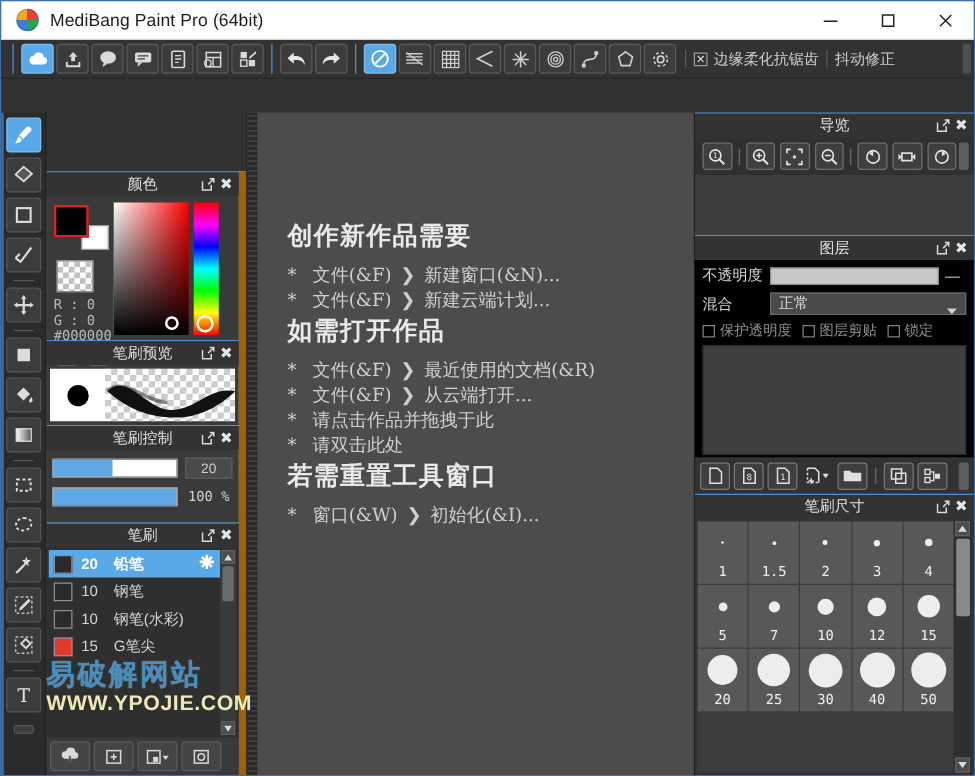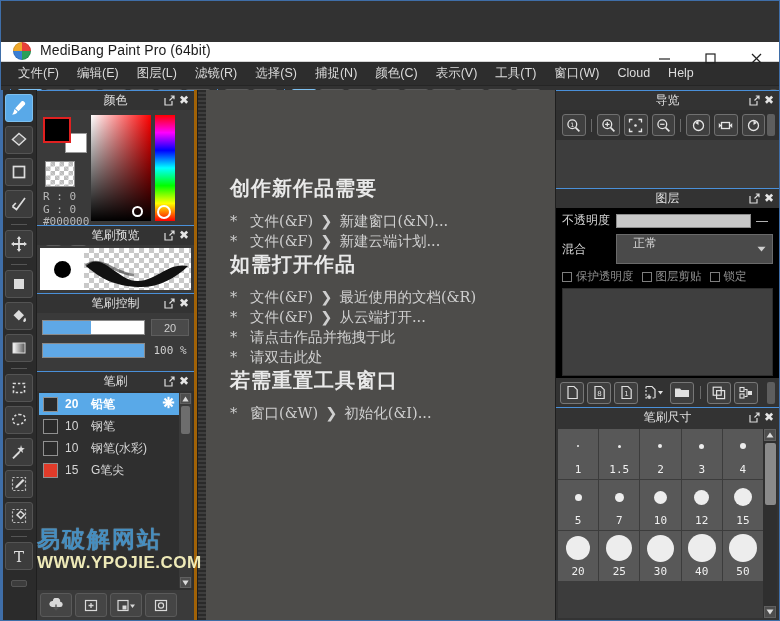"MediBang Paint Pro (64bit)" .titlebar { align-items: flex-start -> center; height: 20px -> 31px; margin-top: 41px -> none }
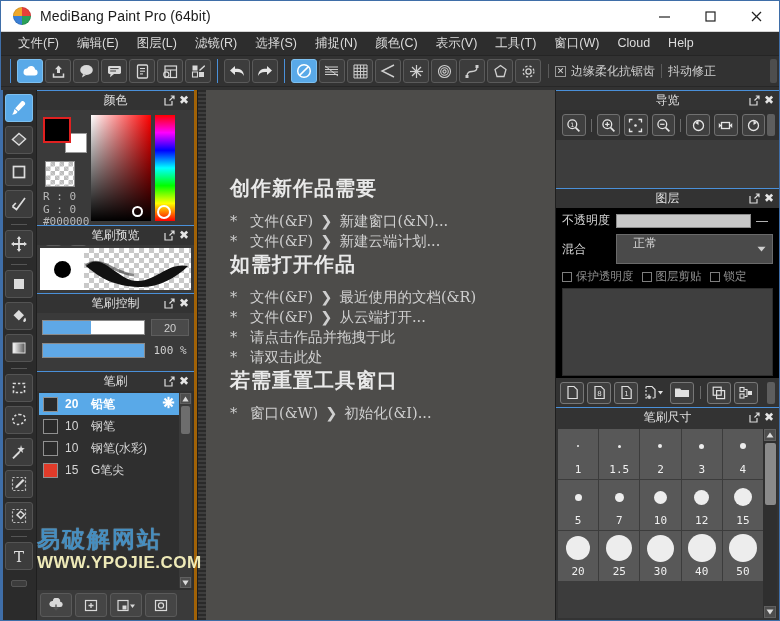"文件(F)" div.menubar { html: <div> <div>文件(F)</div> <div>编辑(E)</div> <div>图层(L)</div> <div>滤镜(R)</div> <div>选择(S)</div> <div>捕捉(N)</div> <div>颜色(C)</div> <div>表示(V)</div> <div>工具(T)</div> <div>窗口(W)</div> <div>Cloud</div> <div>Help</div> </div> -> none }
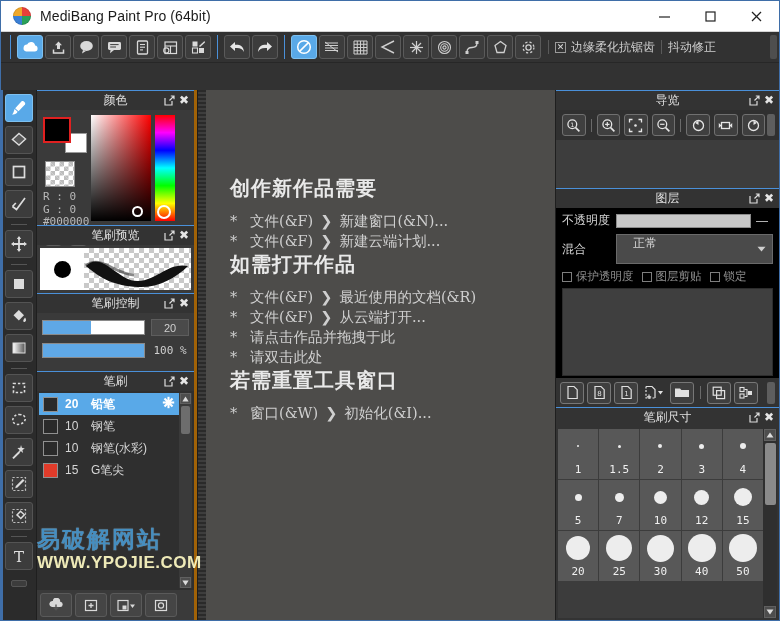"颜色" .leftdock { border-right: 3px solid #a16207 -> 6px solid #a16207; margin-top: none -> 47px }
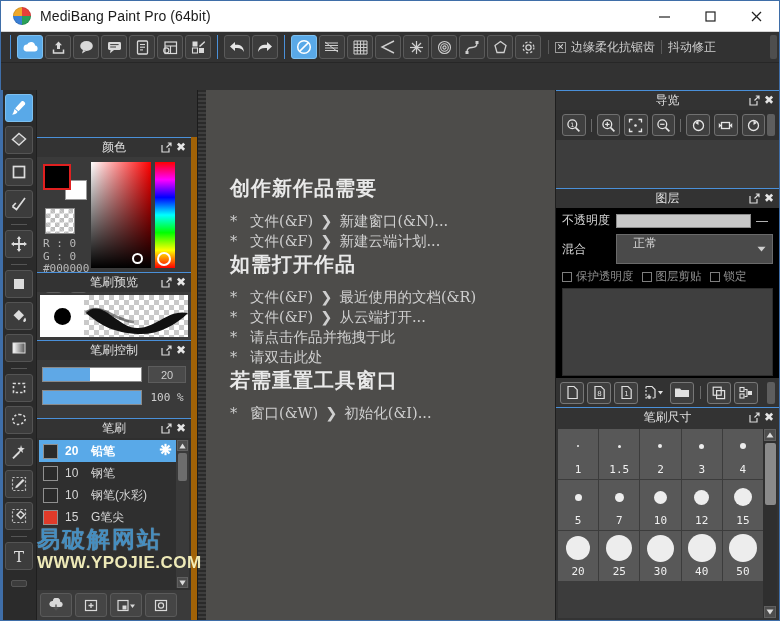"正常" .lr-sel { align-items: flex-start -> flex-end; height: 30px -> 18px; padding: 0 16px -> 0 6px }
